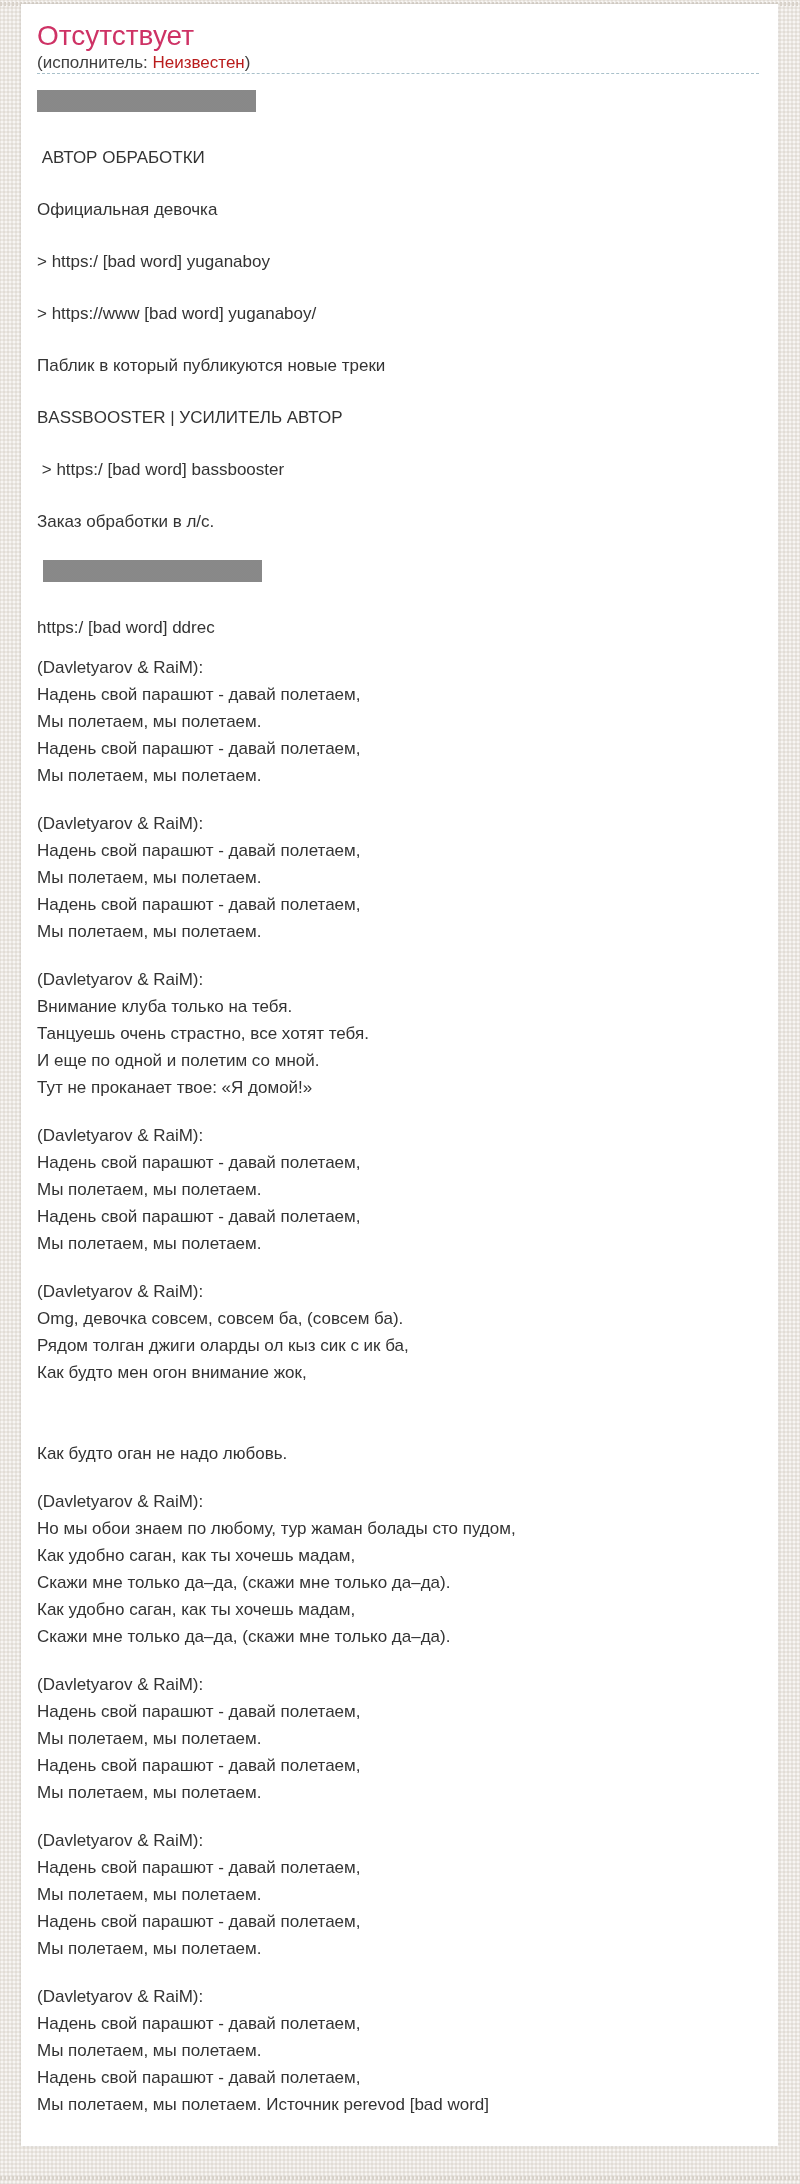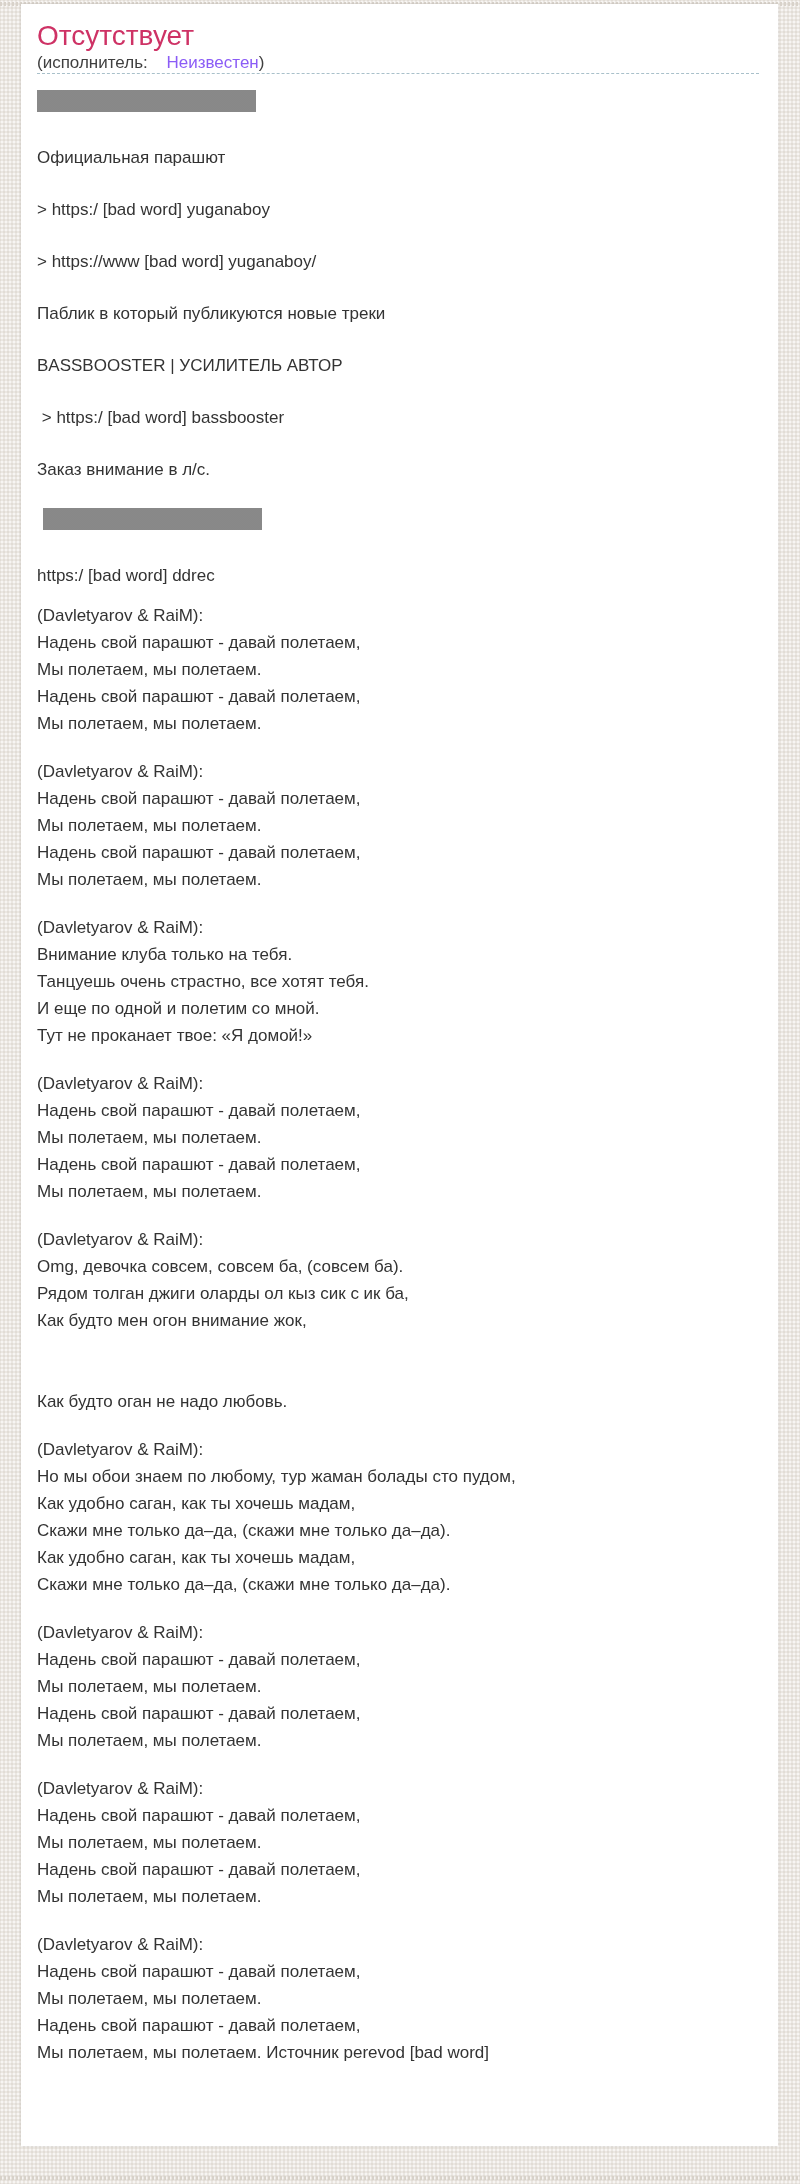"Неизвестен" .artist-link { color: #8b5cf6 -> #b91c1c; margin-left: 14px -> none }
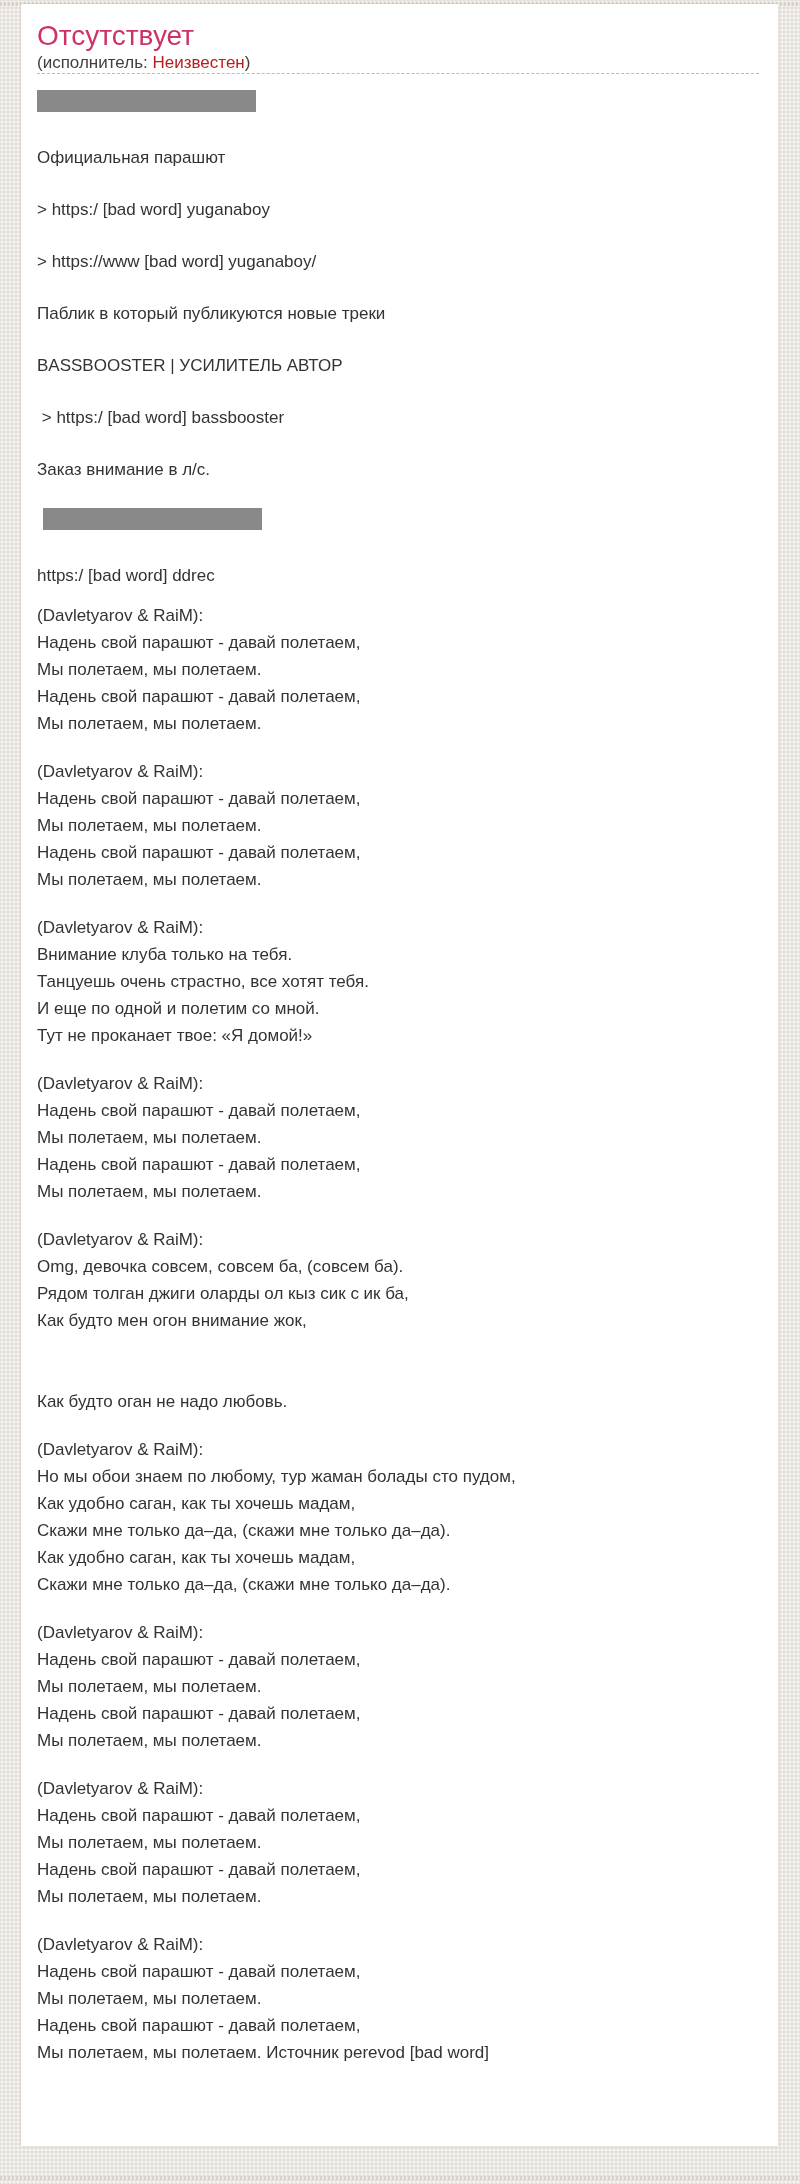"АВТОР ОБРАБОТКИ" p.intro-line { html: none -> <p> АВТОР ОБРАБОТКИ</p> }
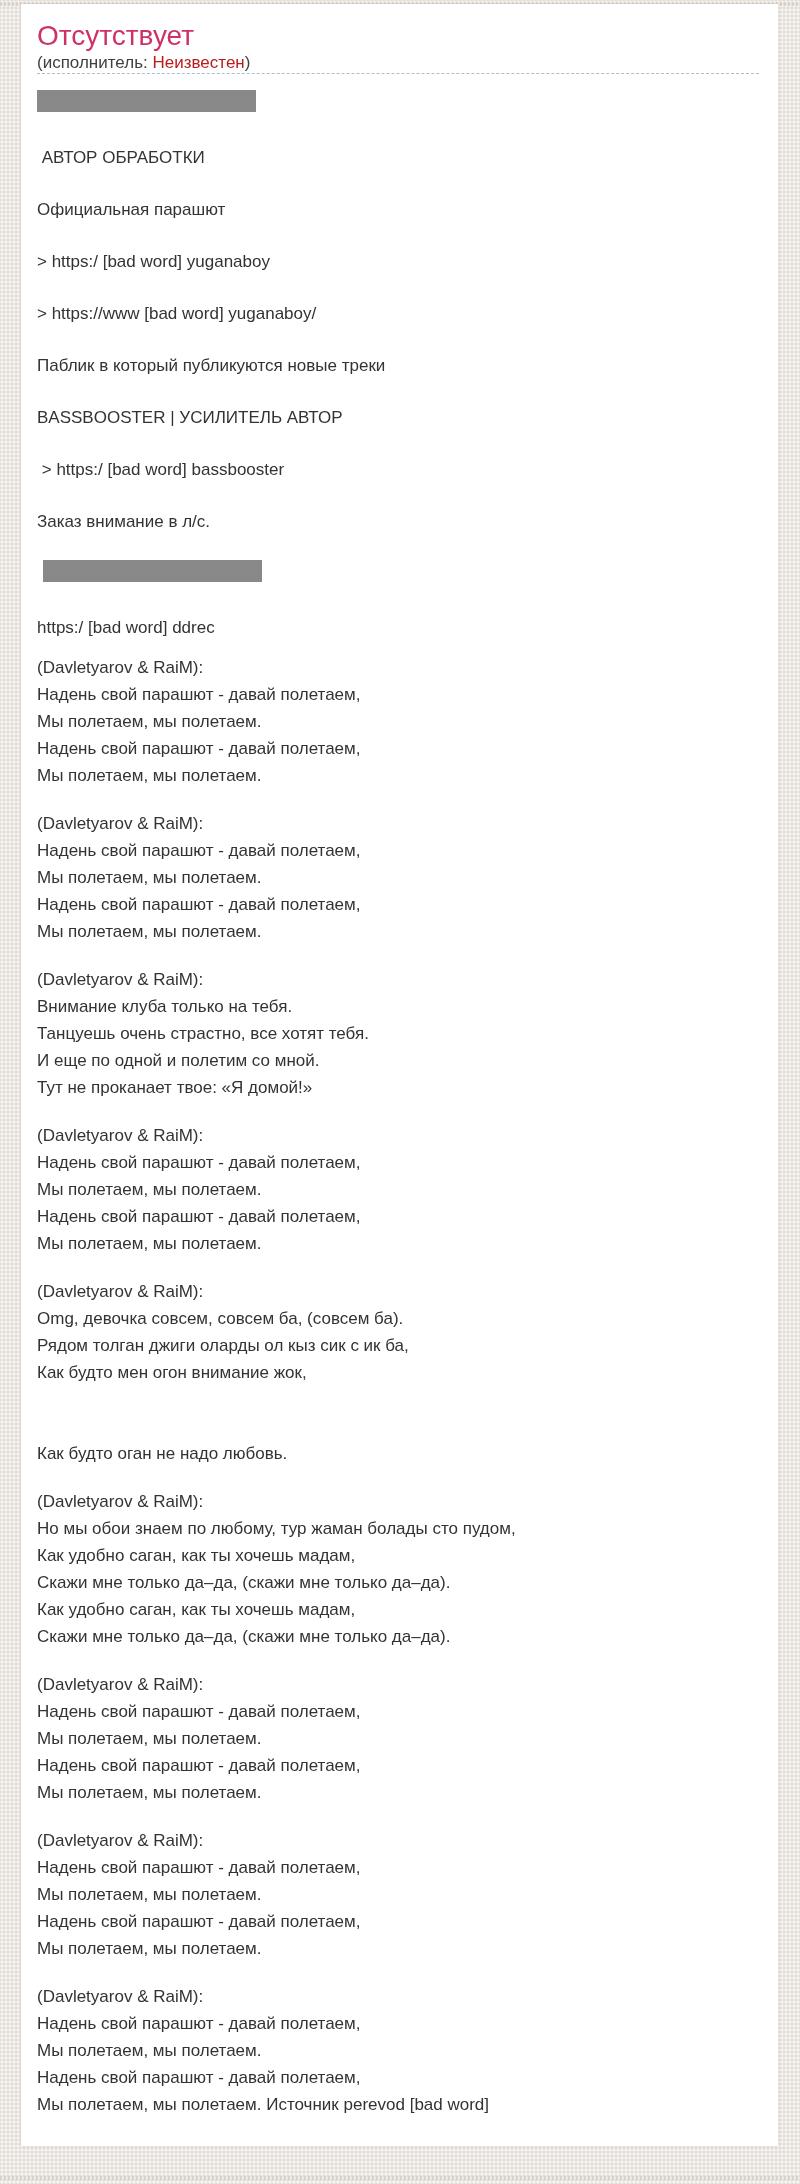"Официальная парашют" p.intro-line { text: парашют -> девочка }
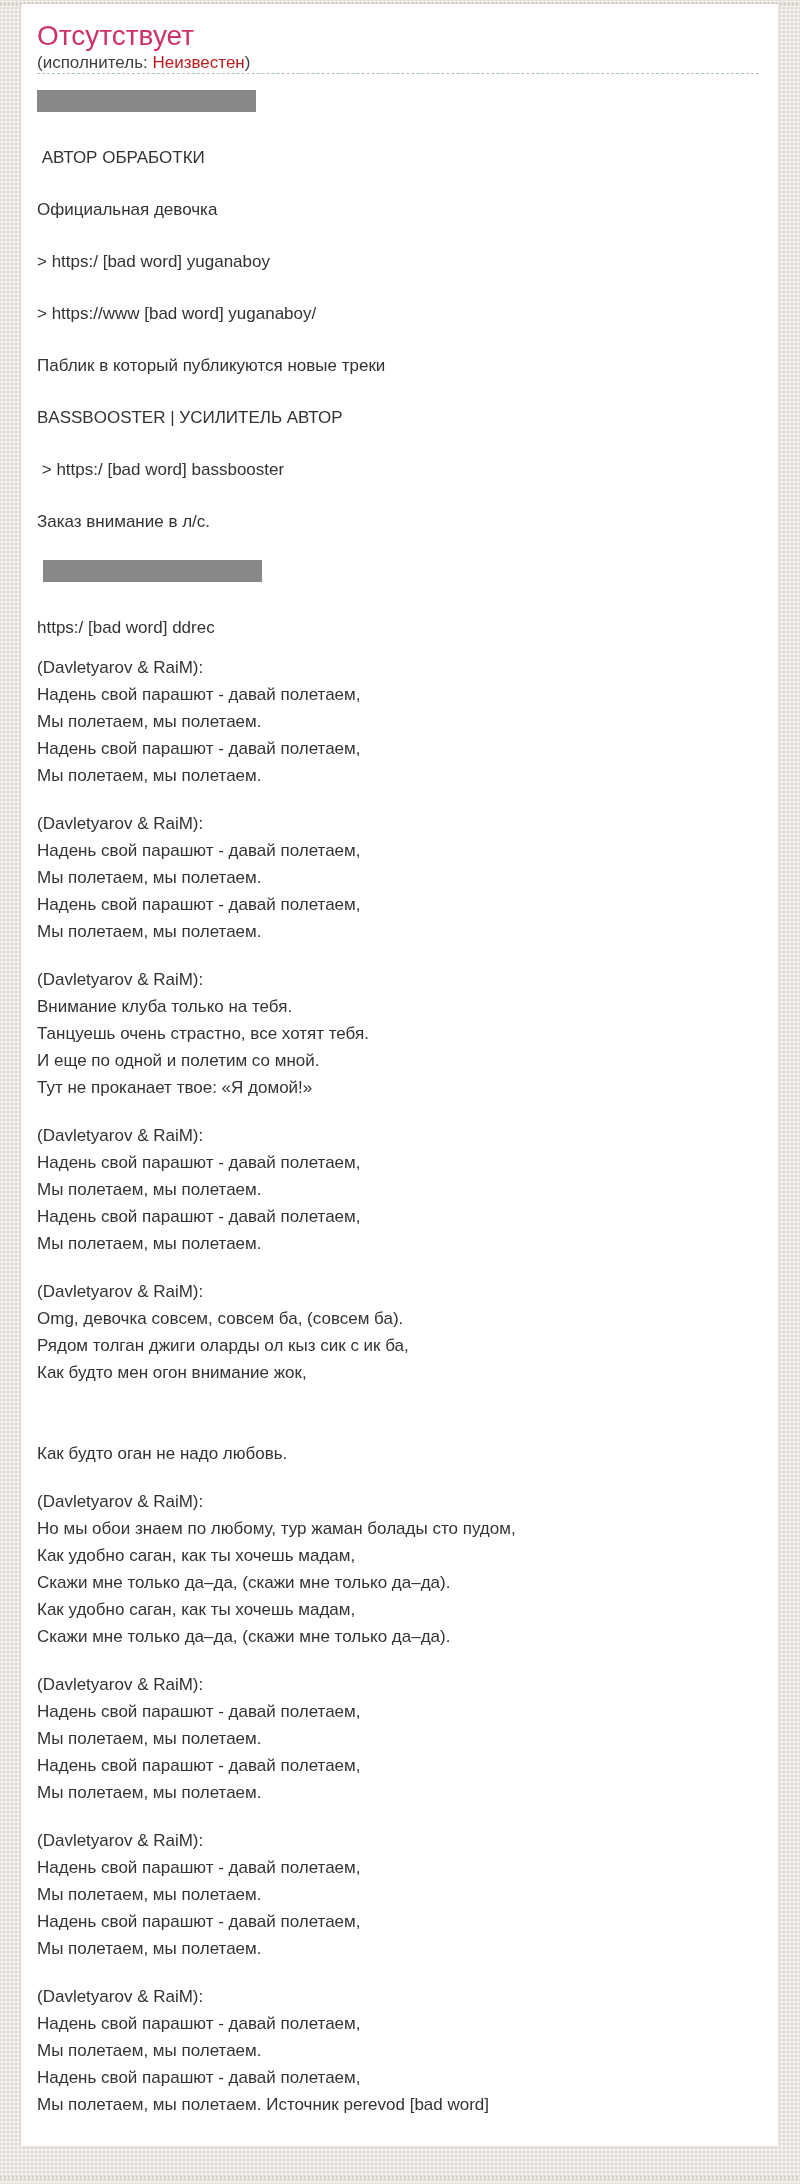"Заказ внимание в л/с." p.intro-line { text: внимание -> обработки }
